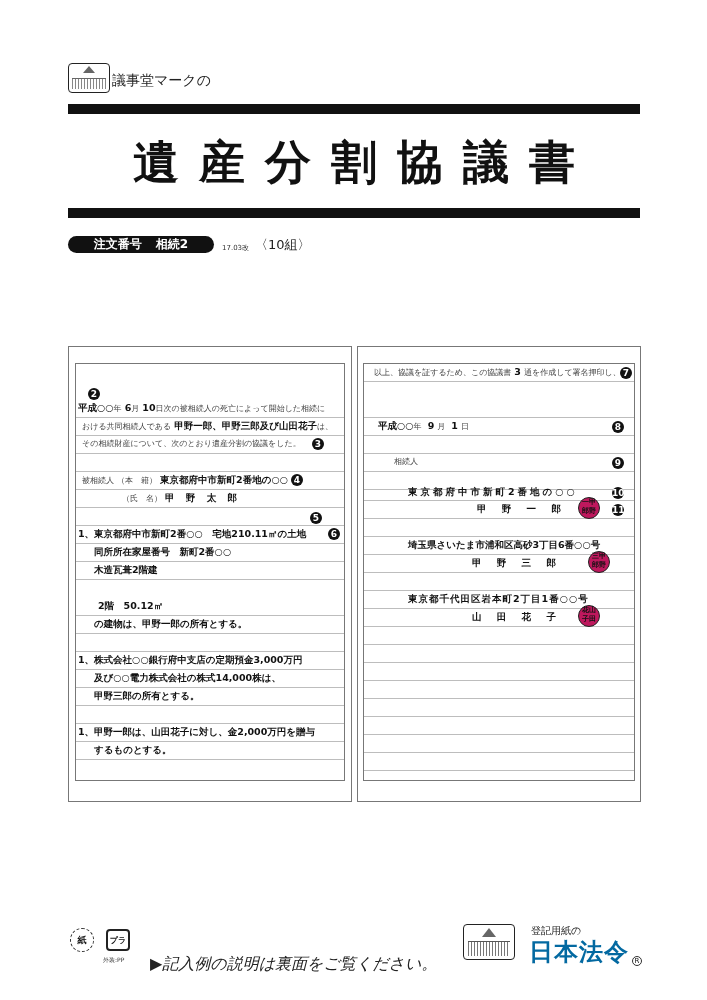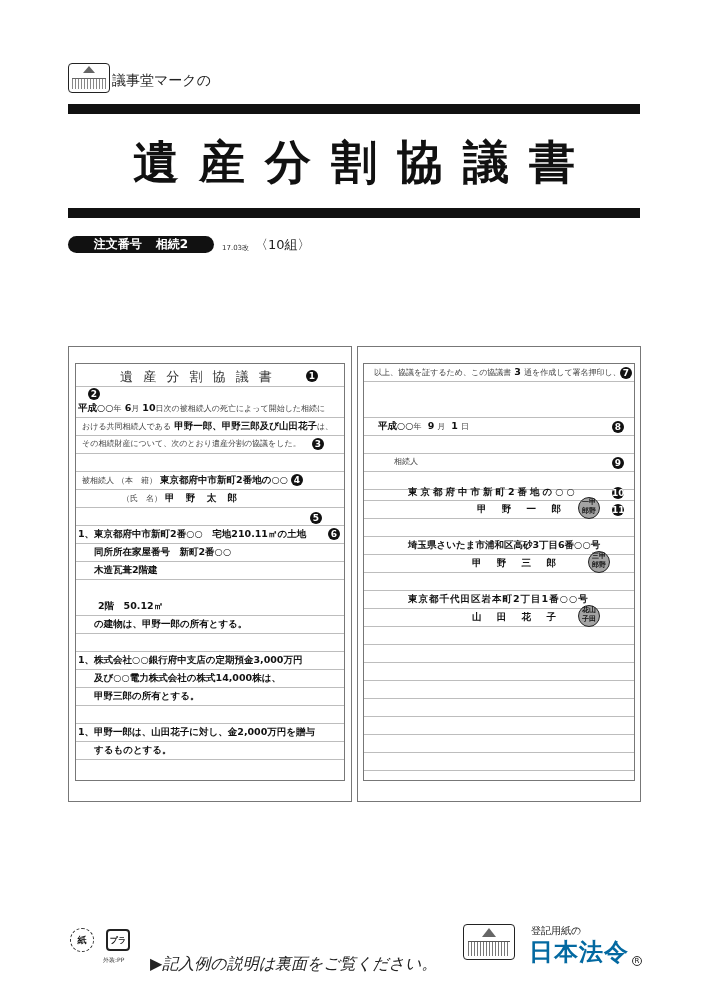"遺 産 分 割 協" div.row { html: <div> <span>遺 産 分 割 協 議 書</span> <span>1</span> </div> -> none }
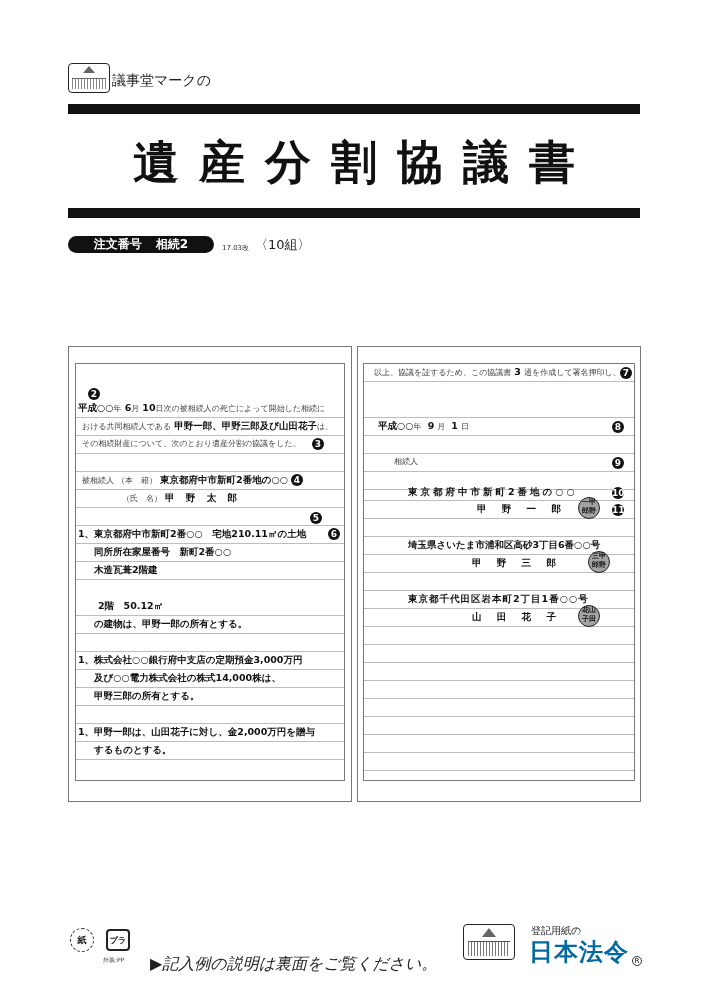"一甲" .seal { background: #a3a3a3 -> #be185d }
